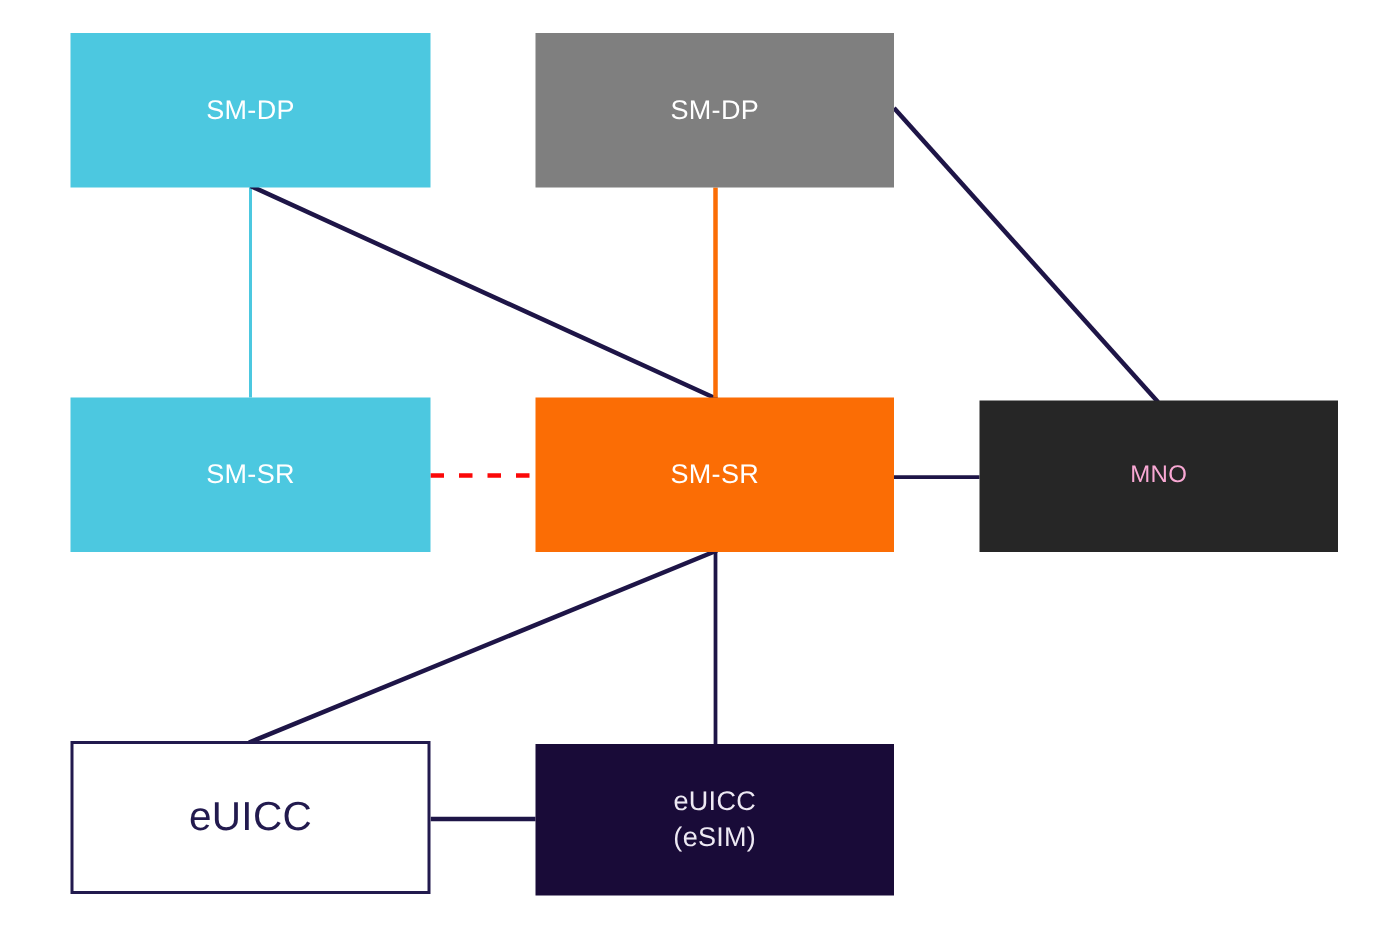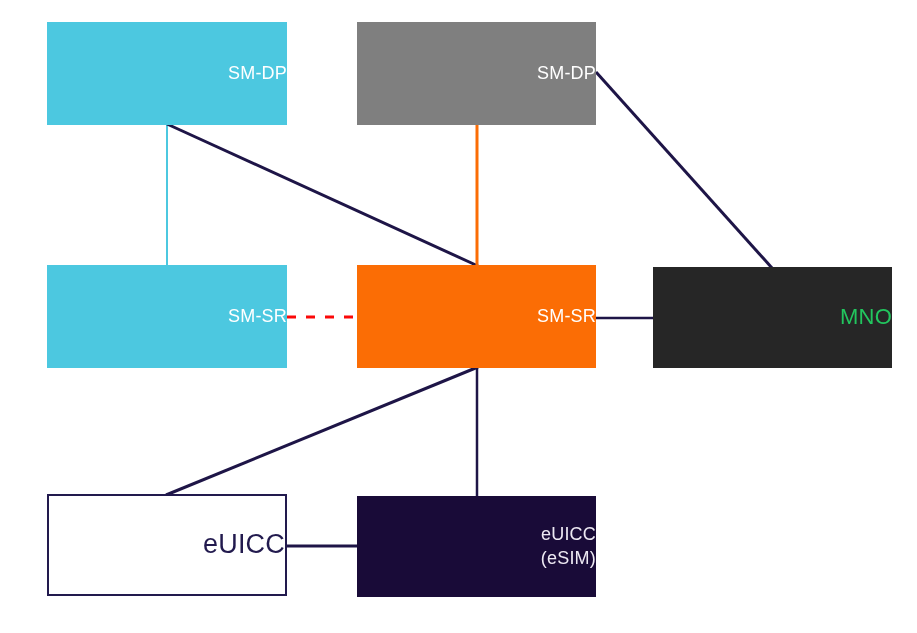"SM-DP" .node { align-items: flex-end -> center }
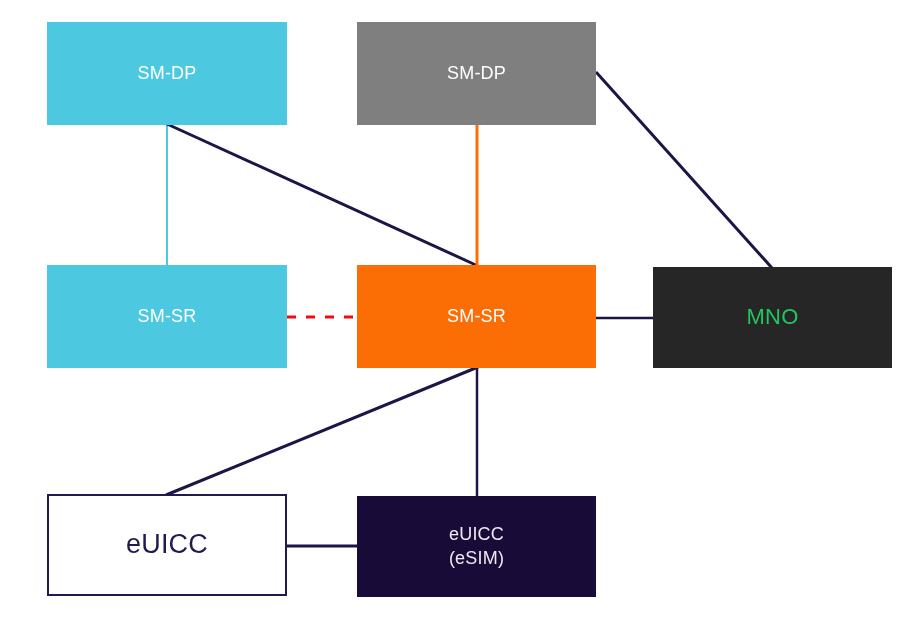"MNO" div.node { color: #22c55e -> #f9a8d4; font-size: 22px -> 16px }
